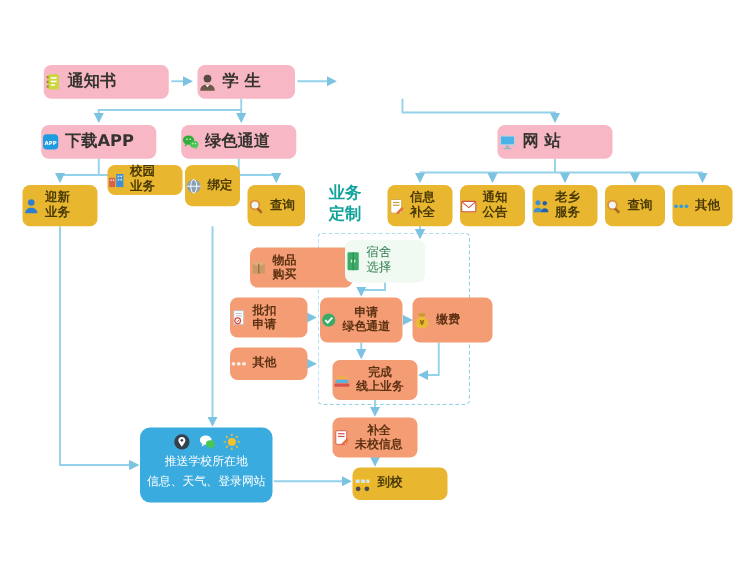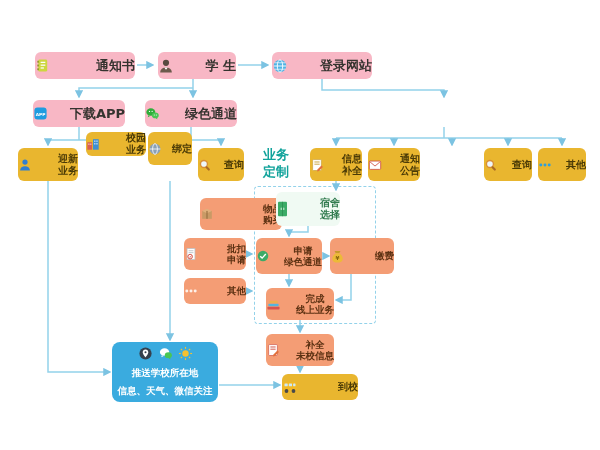"通知书" .box { justify-content: space-between -> flex-start }
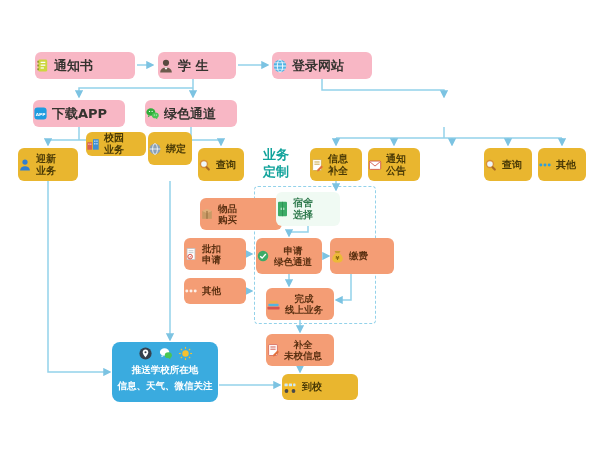"登录网站" div.box { html: <div> <span> <svg> <circle></circle> <ellipse></ellipse> <line></line> <line></line> <line></line> </svg> </span> <span>登录网站</span> </div> -> none }
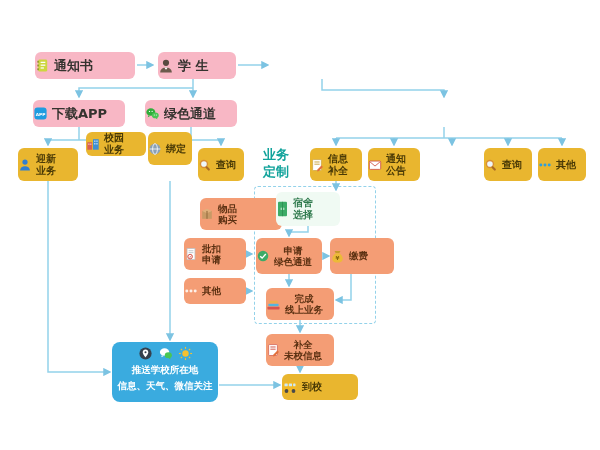"网 站" div.box { html: none -> <div> <span> <svg> <rect></rect> <rect></rect> <rect></rect> <rect></rect> </svg> </span> <span>网 站</span> </div> }
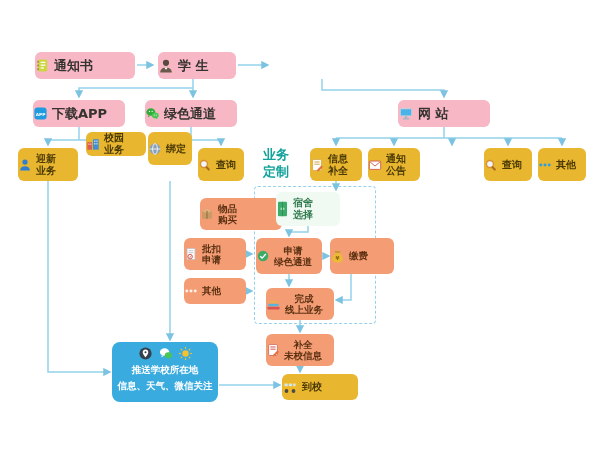"老乡" div.box { html: none -> <div> <span> <svg> <circle></circle> <path></path> <circle></circle> <path></path> </svg> </span> <span>老乡 服务</span> </div> }
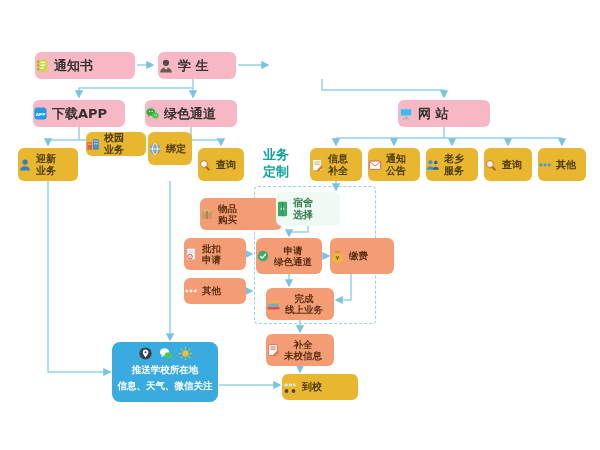"宿舍" .mint { font-weight: bold -> normal }
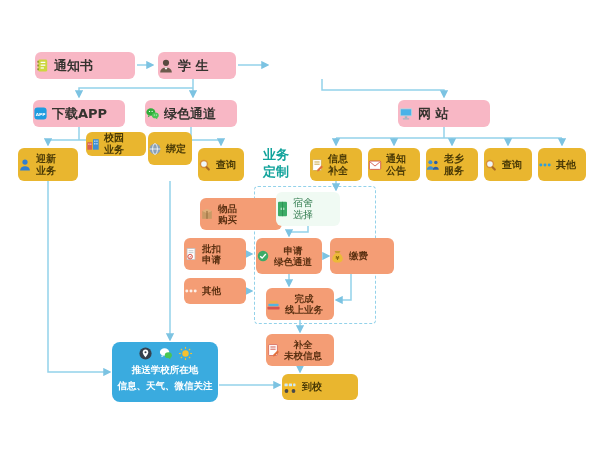"推送学校所在地" .push-text { font-weight: bold -> normal }
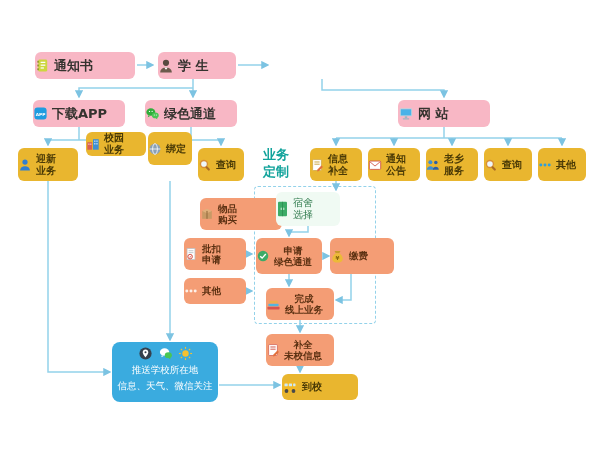"信息、天气、微信关注" span.push-text { text: 微信关注 -> 登录网站 }
